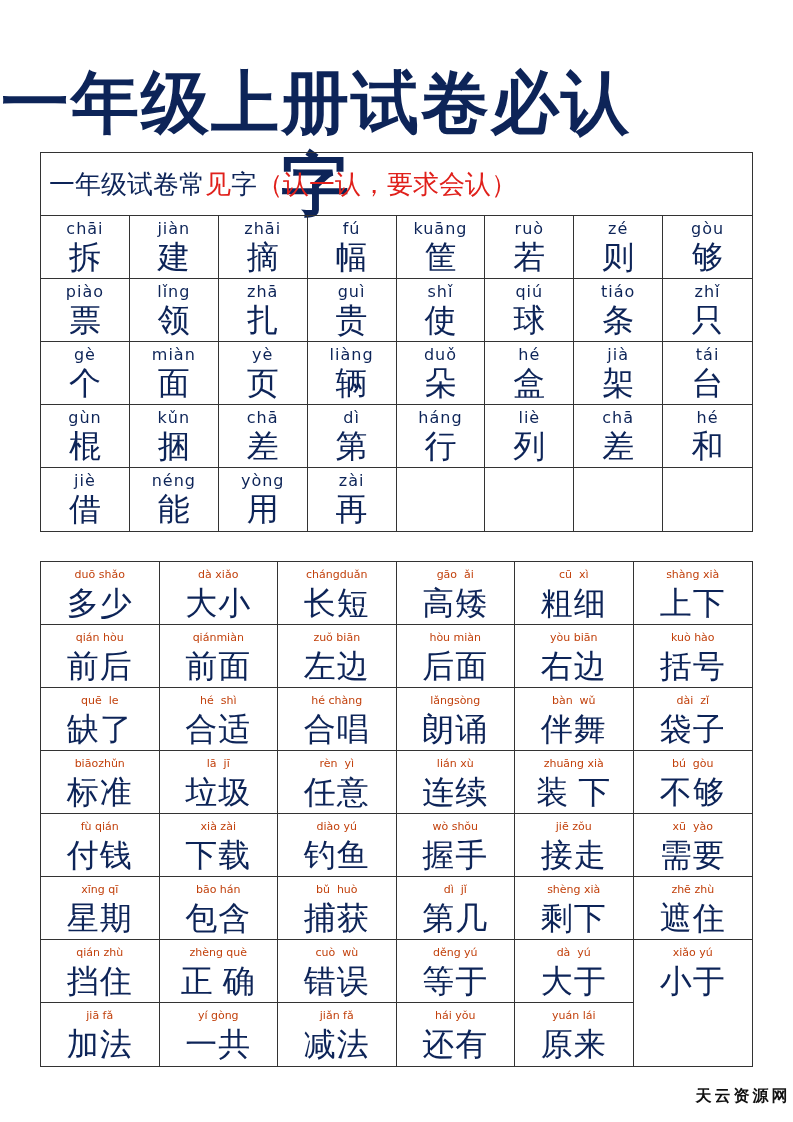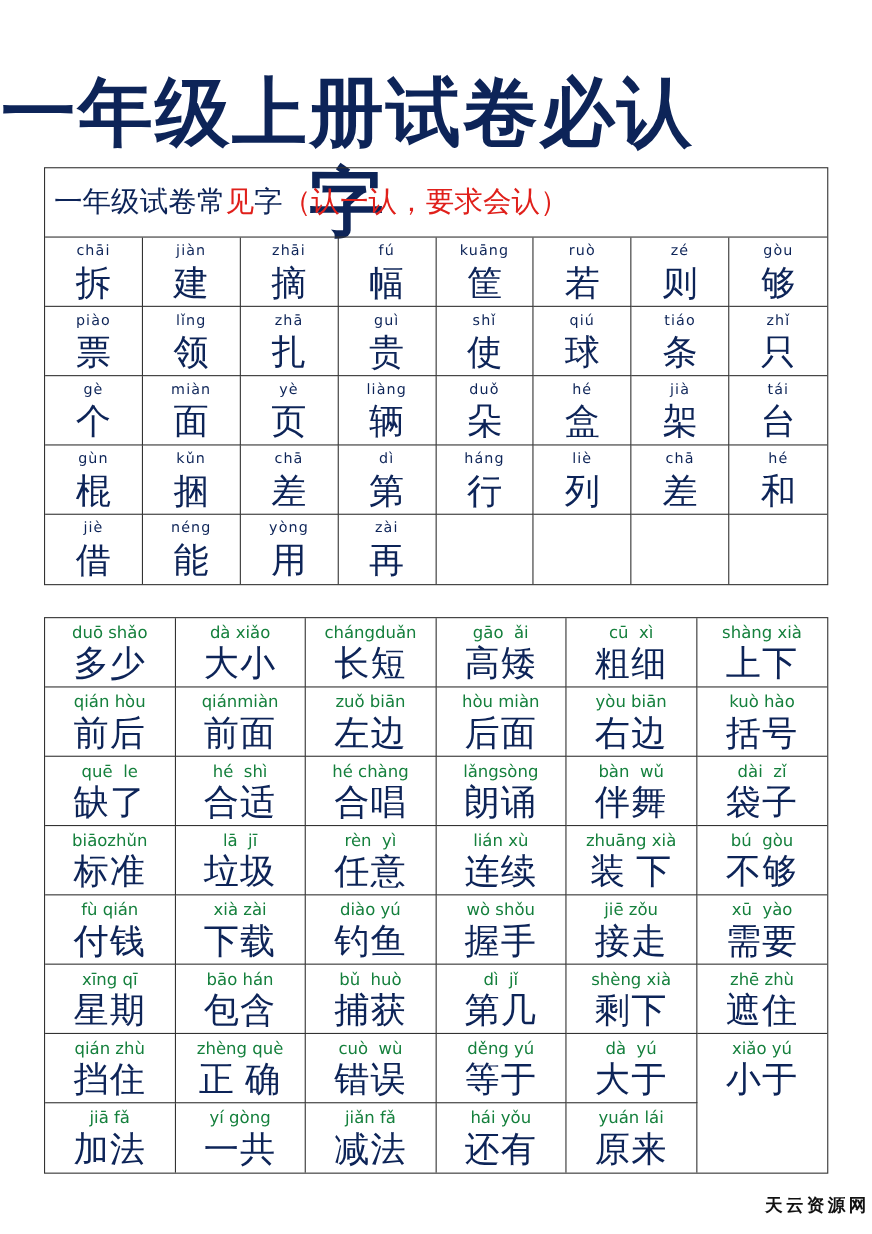"chāi" .t1-cell .py { font-size: 13px -> 16px }
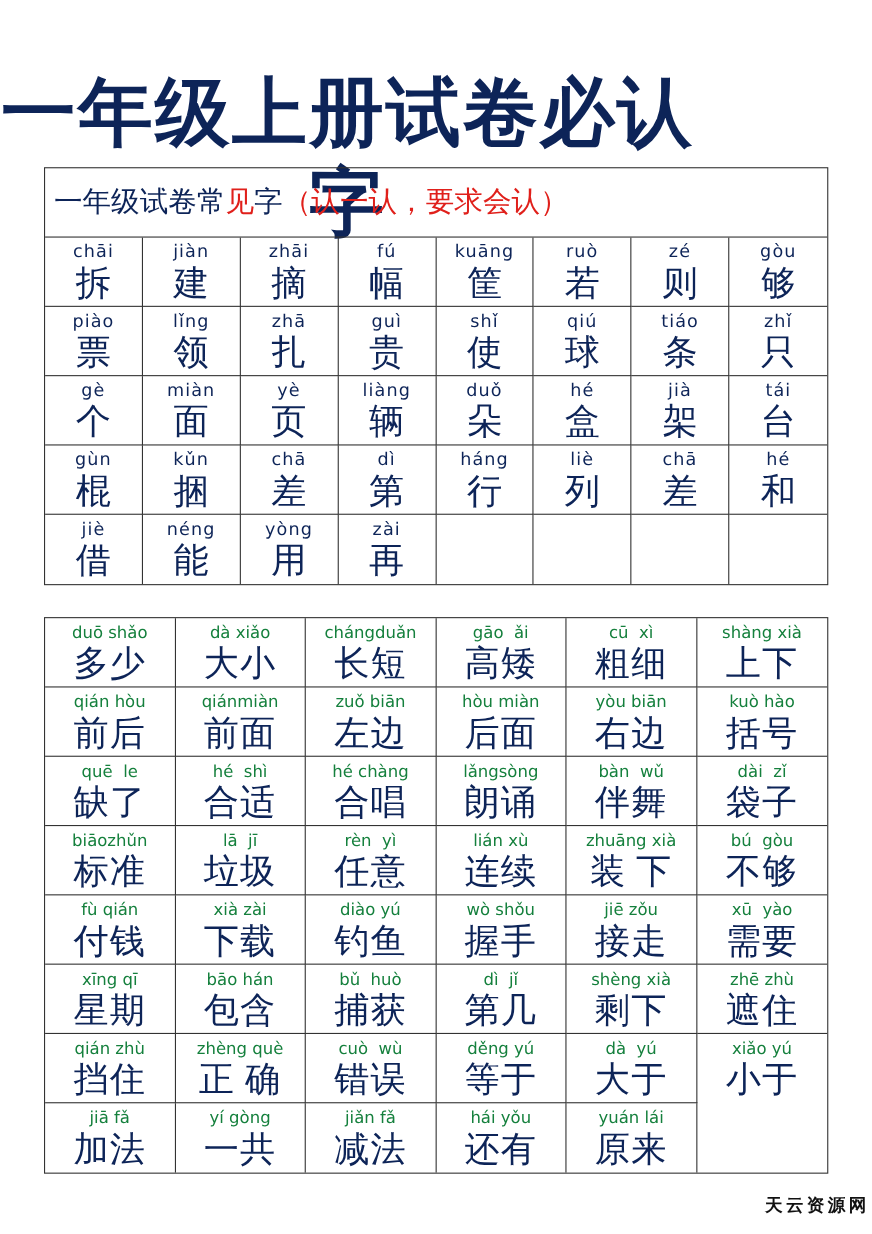"duō shǎo" .t2-cell .py { color: #15803d -> #c2410c; font-size: 15px -> 11px }
